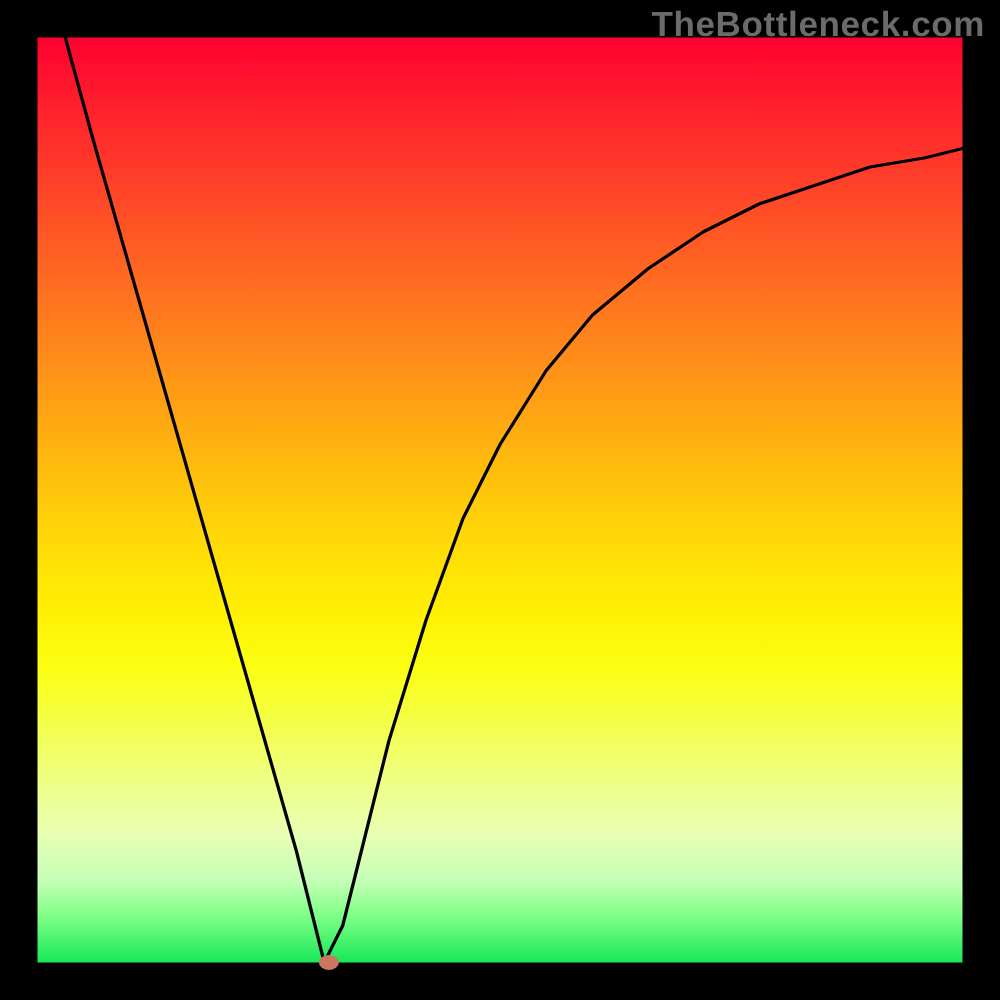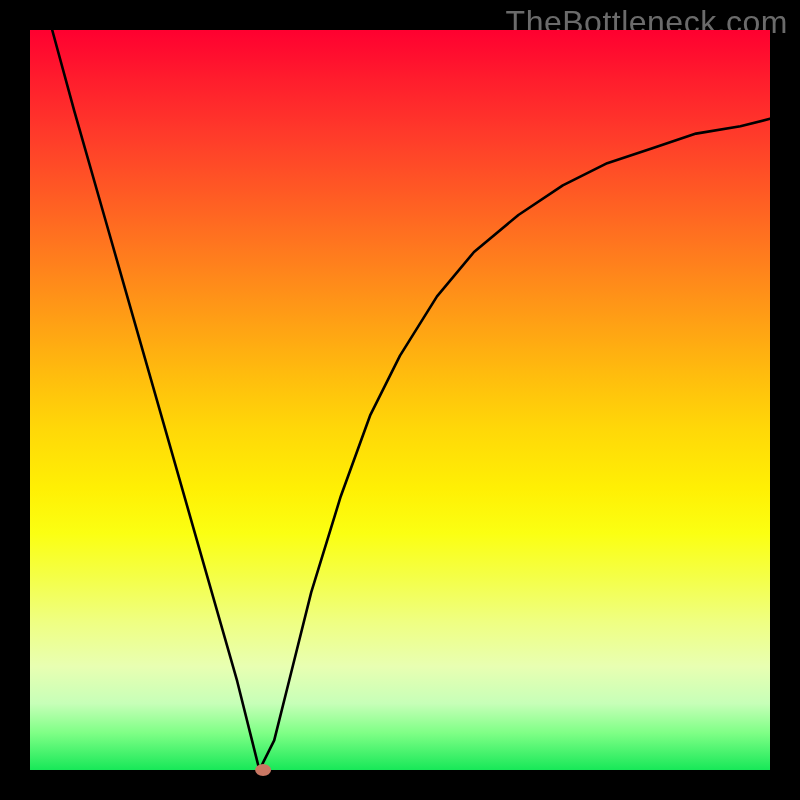"TheBottleneck.com" .watermark { font-size: 32px -> 28px; font-weight: 400 -> 700 }
